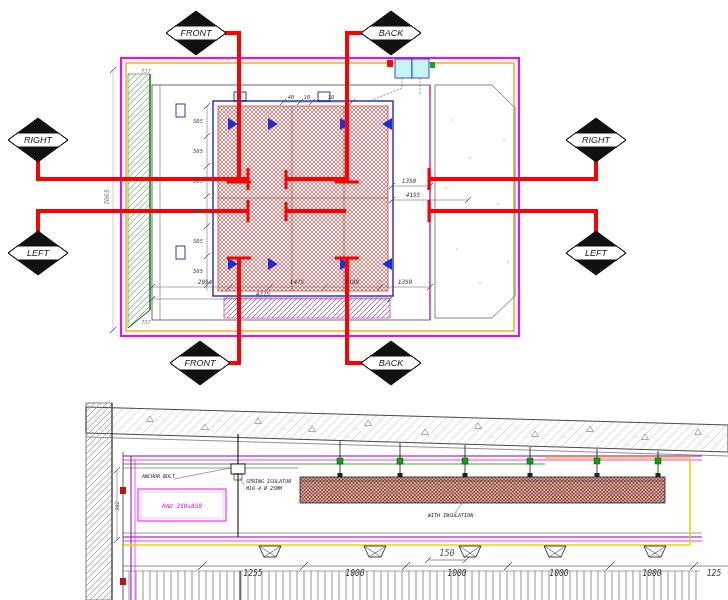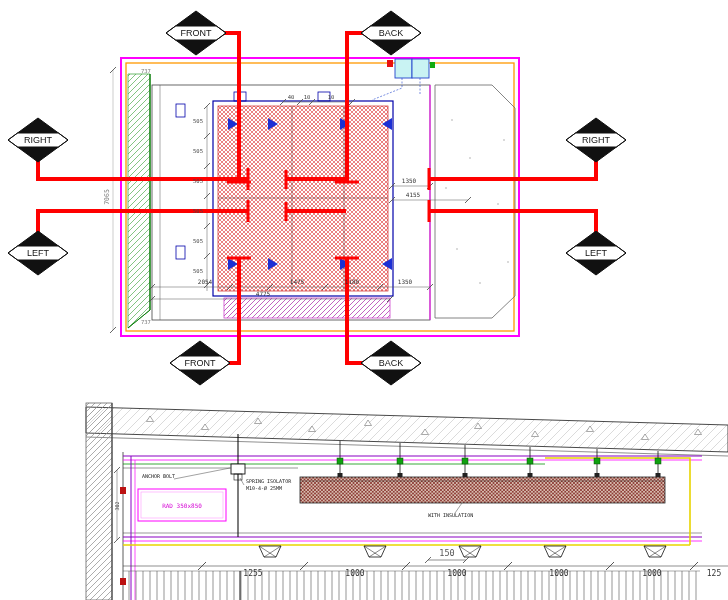"FRONT" #stage { font-style: none -> italic }
